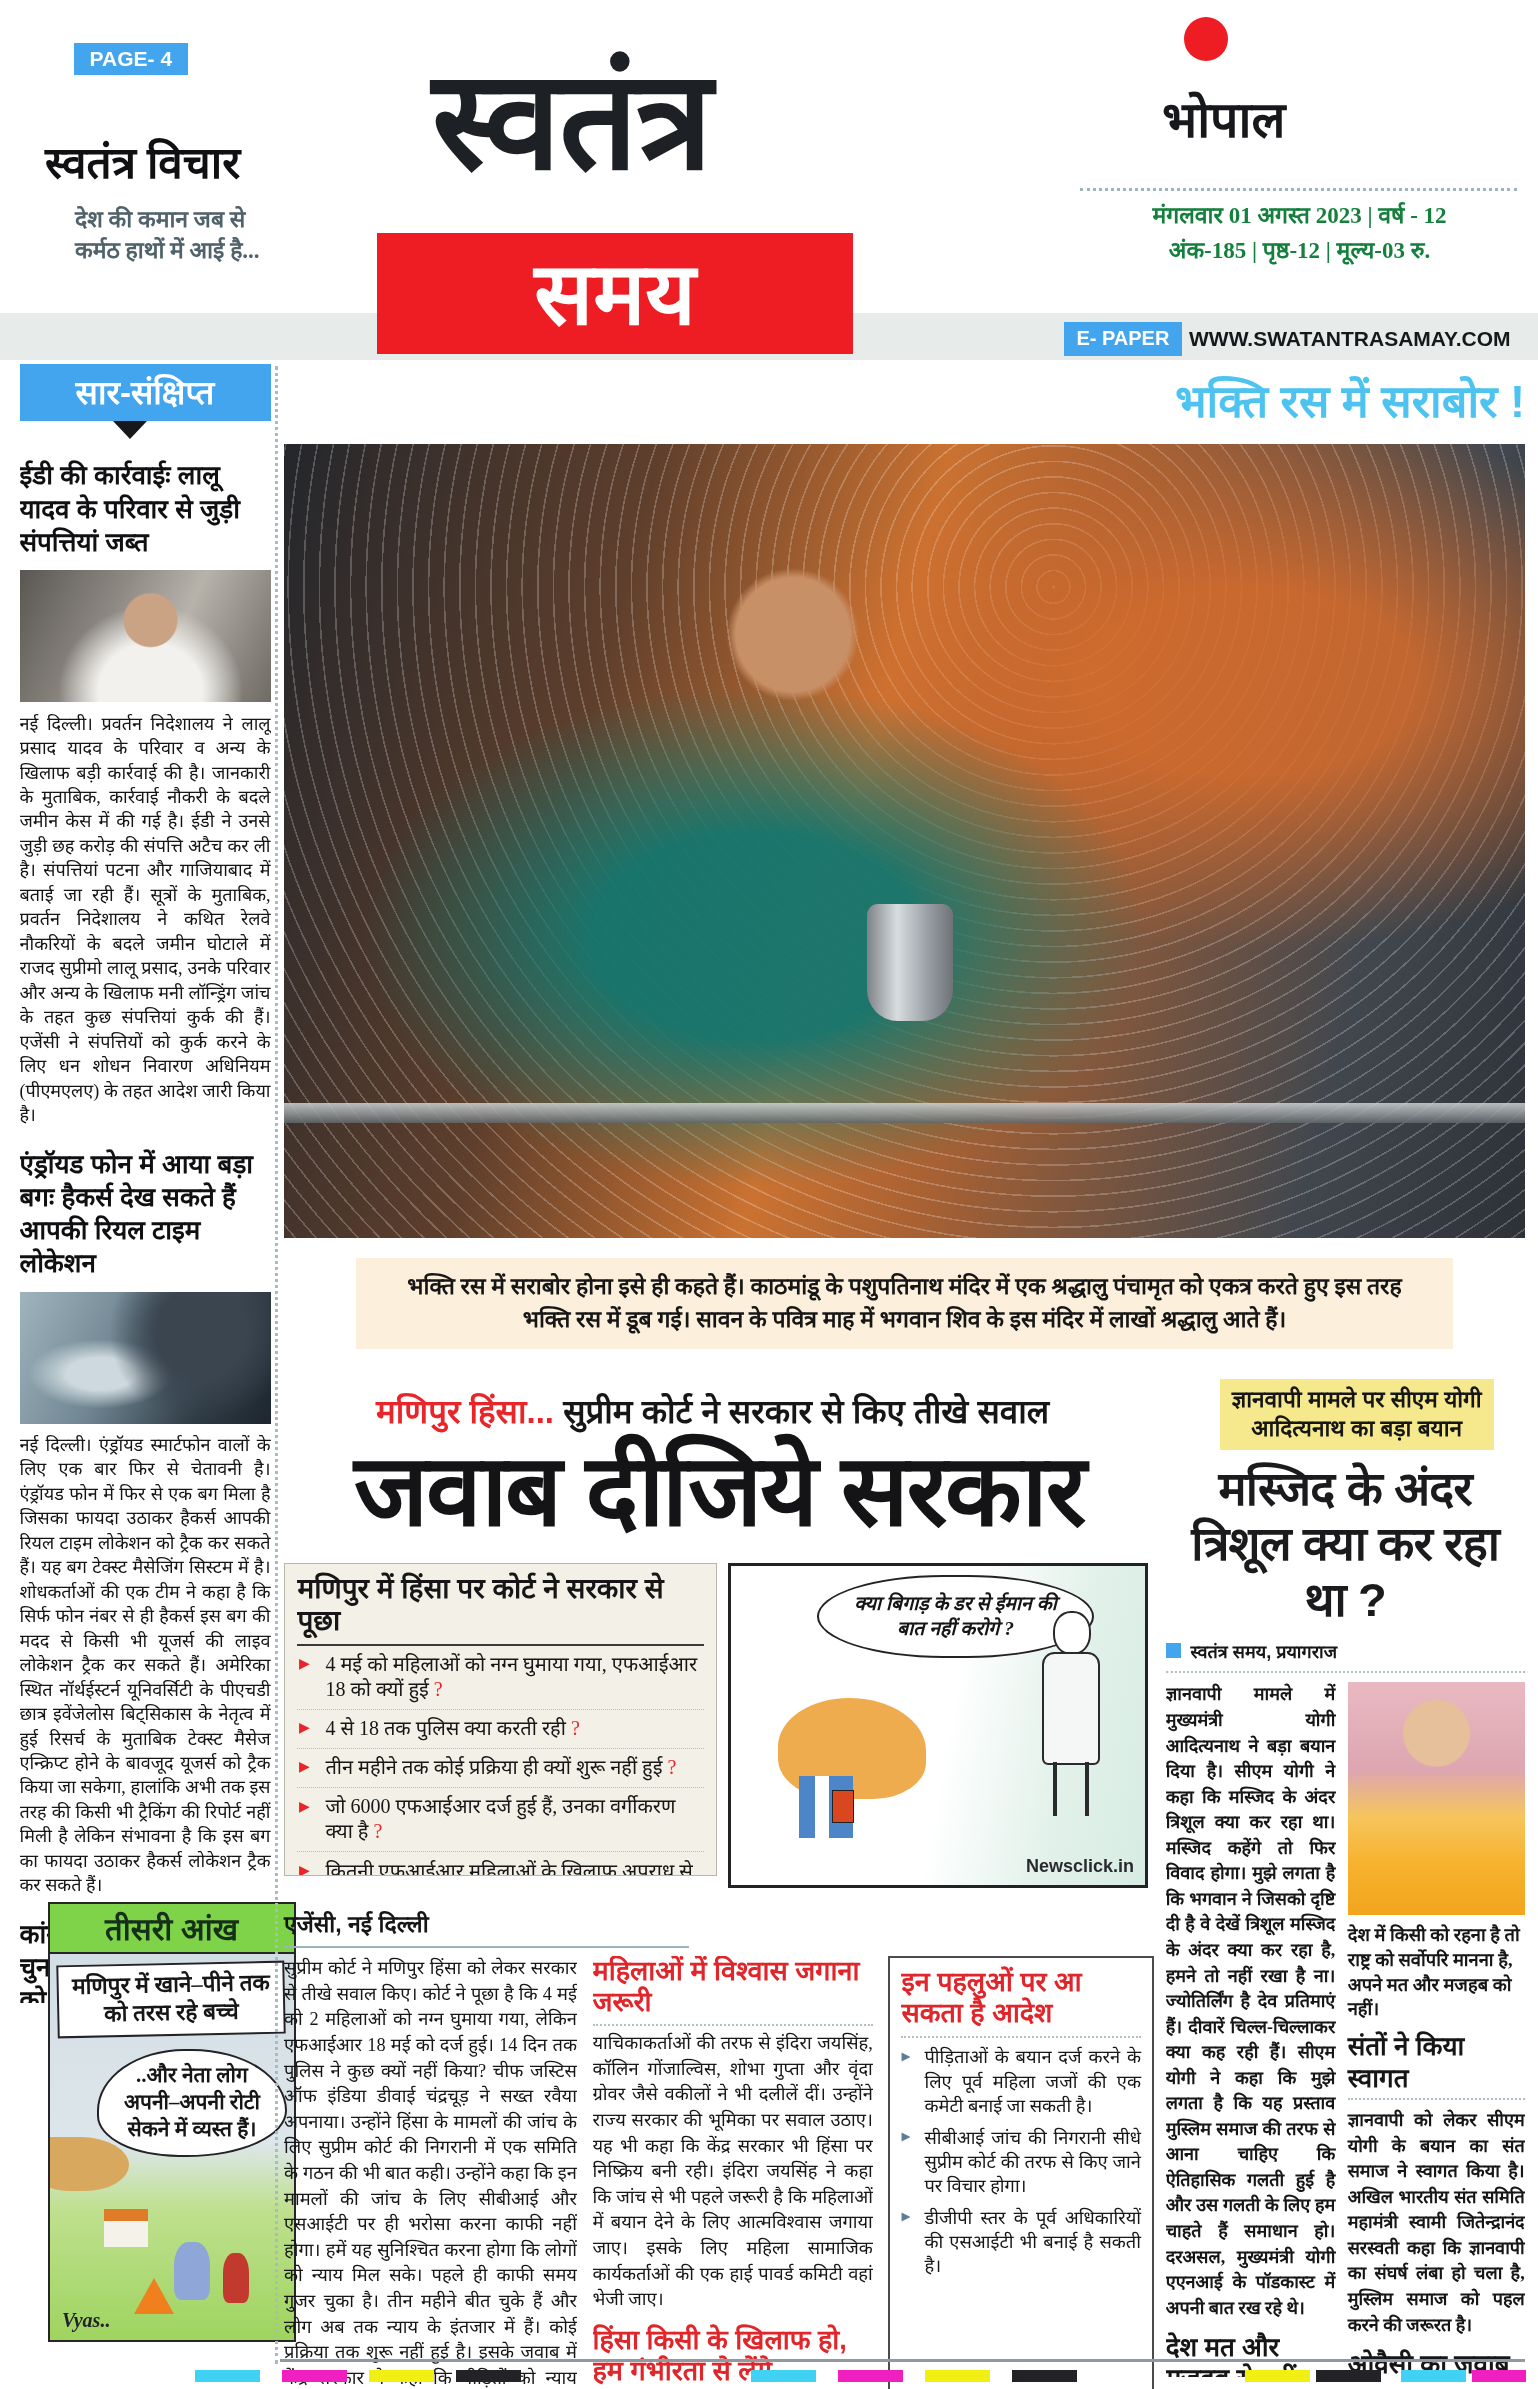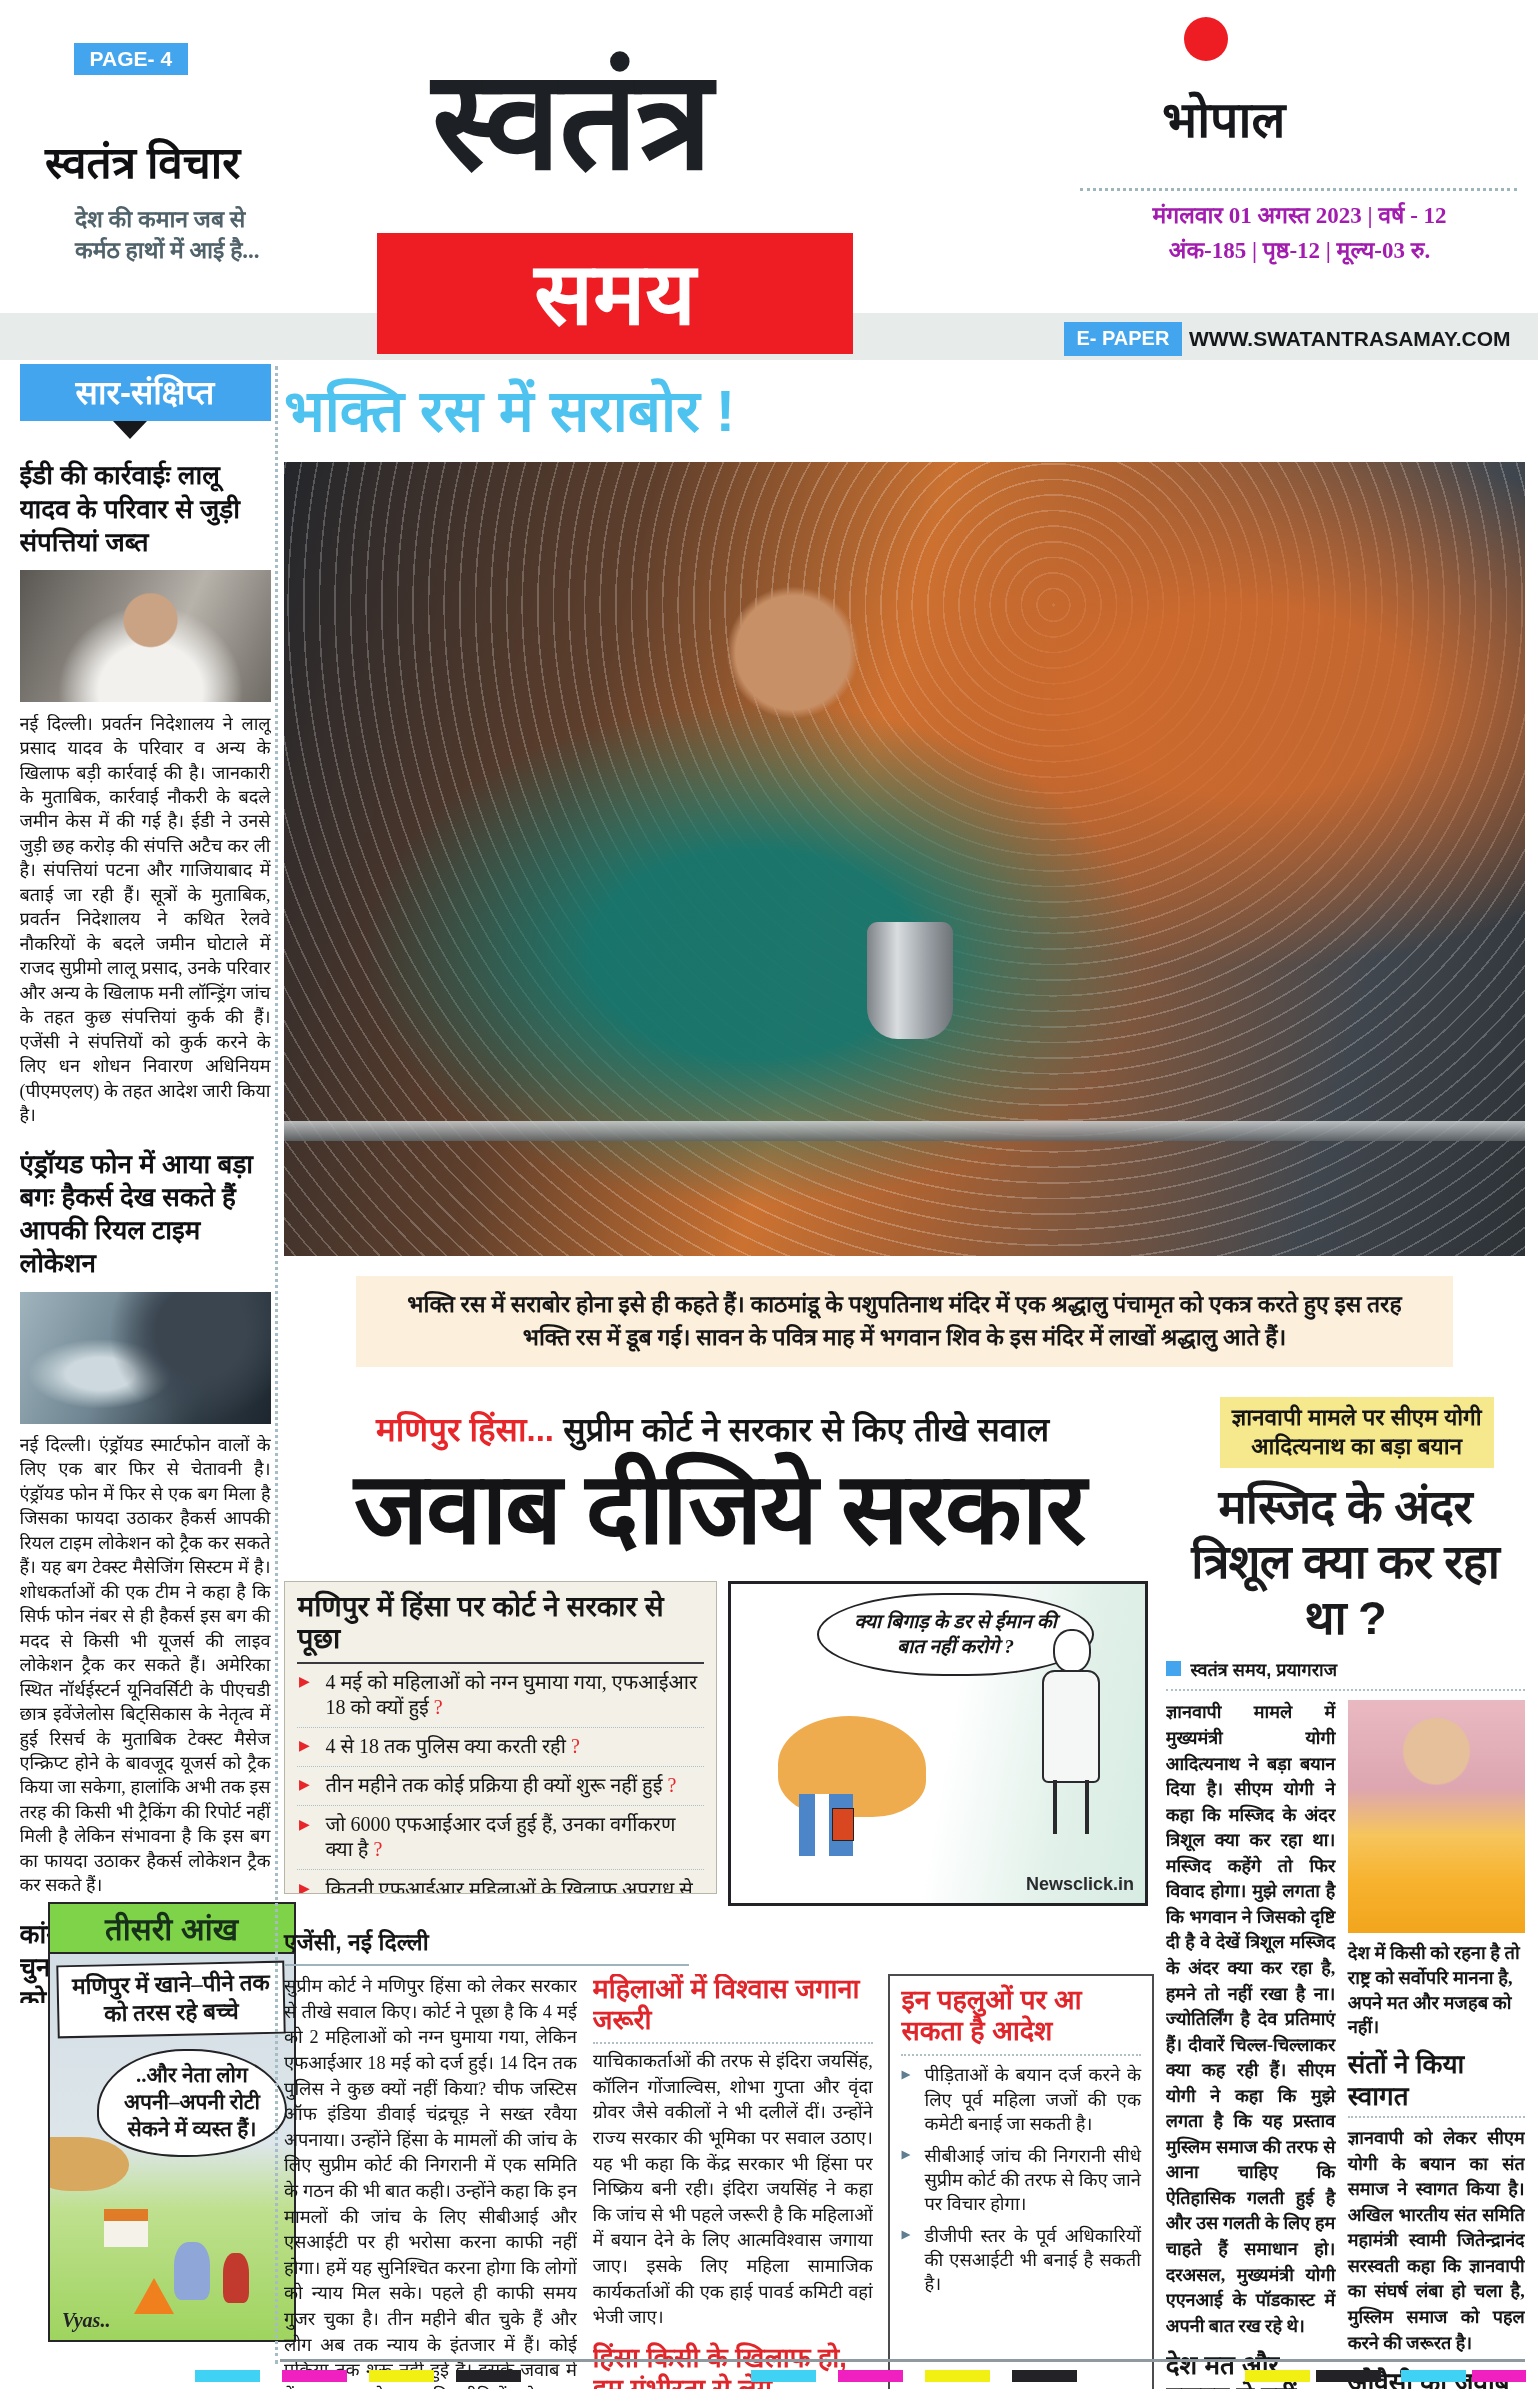"मंगलवार 01 अगस्त 2023 |" .mh-date { color: #a21caf -> #15803d }
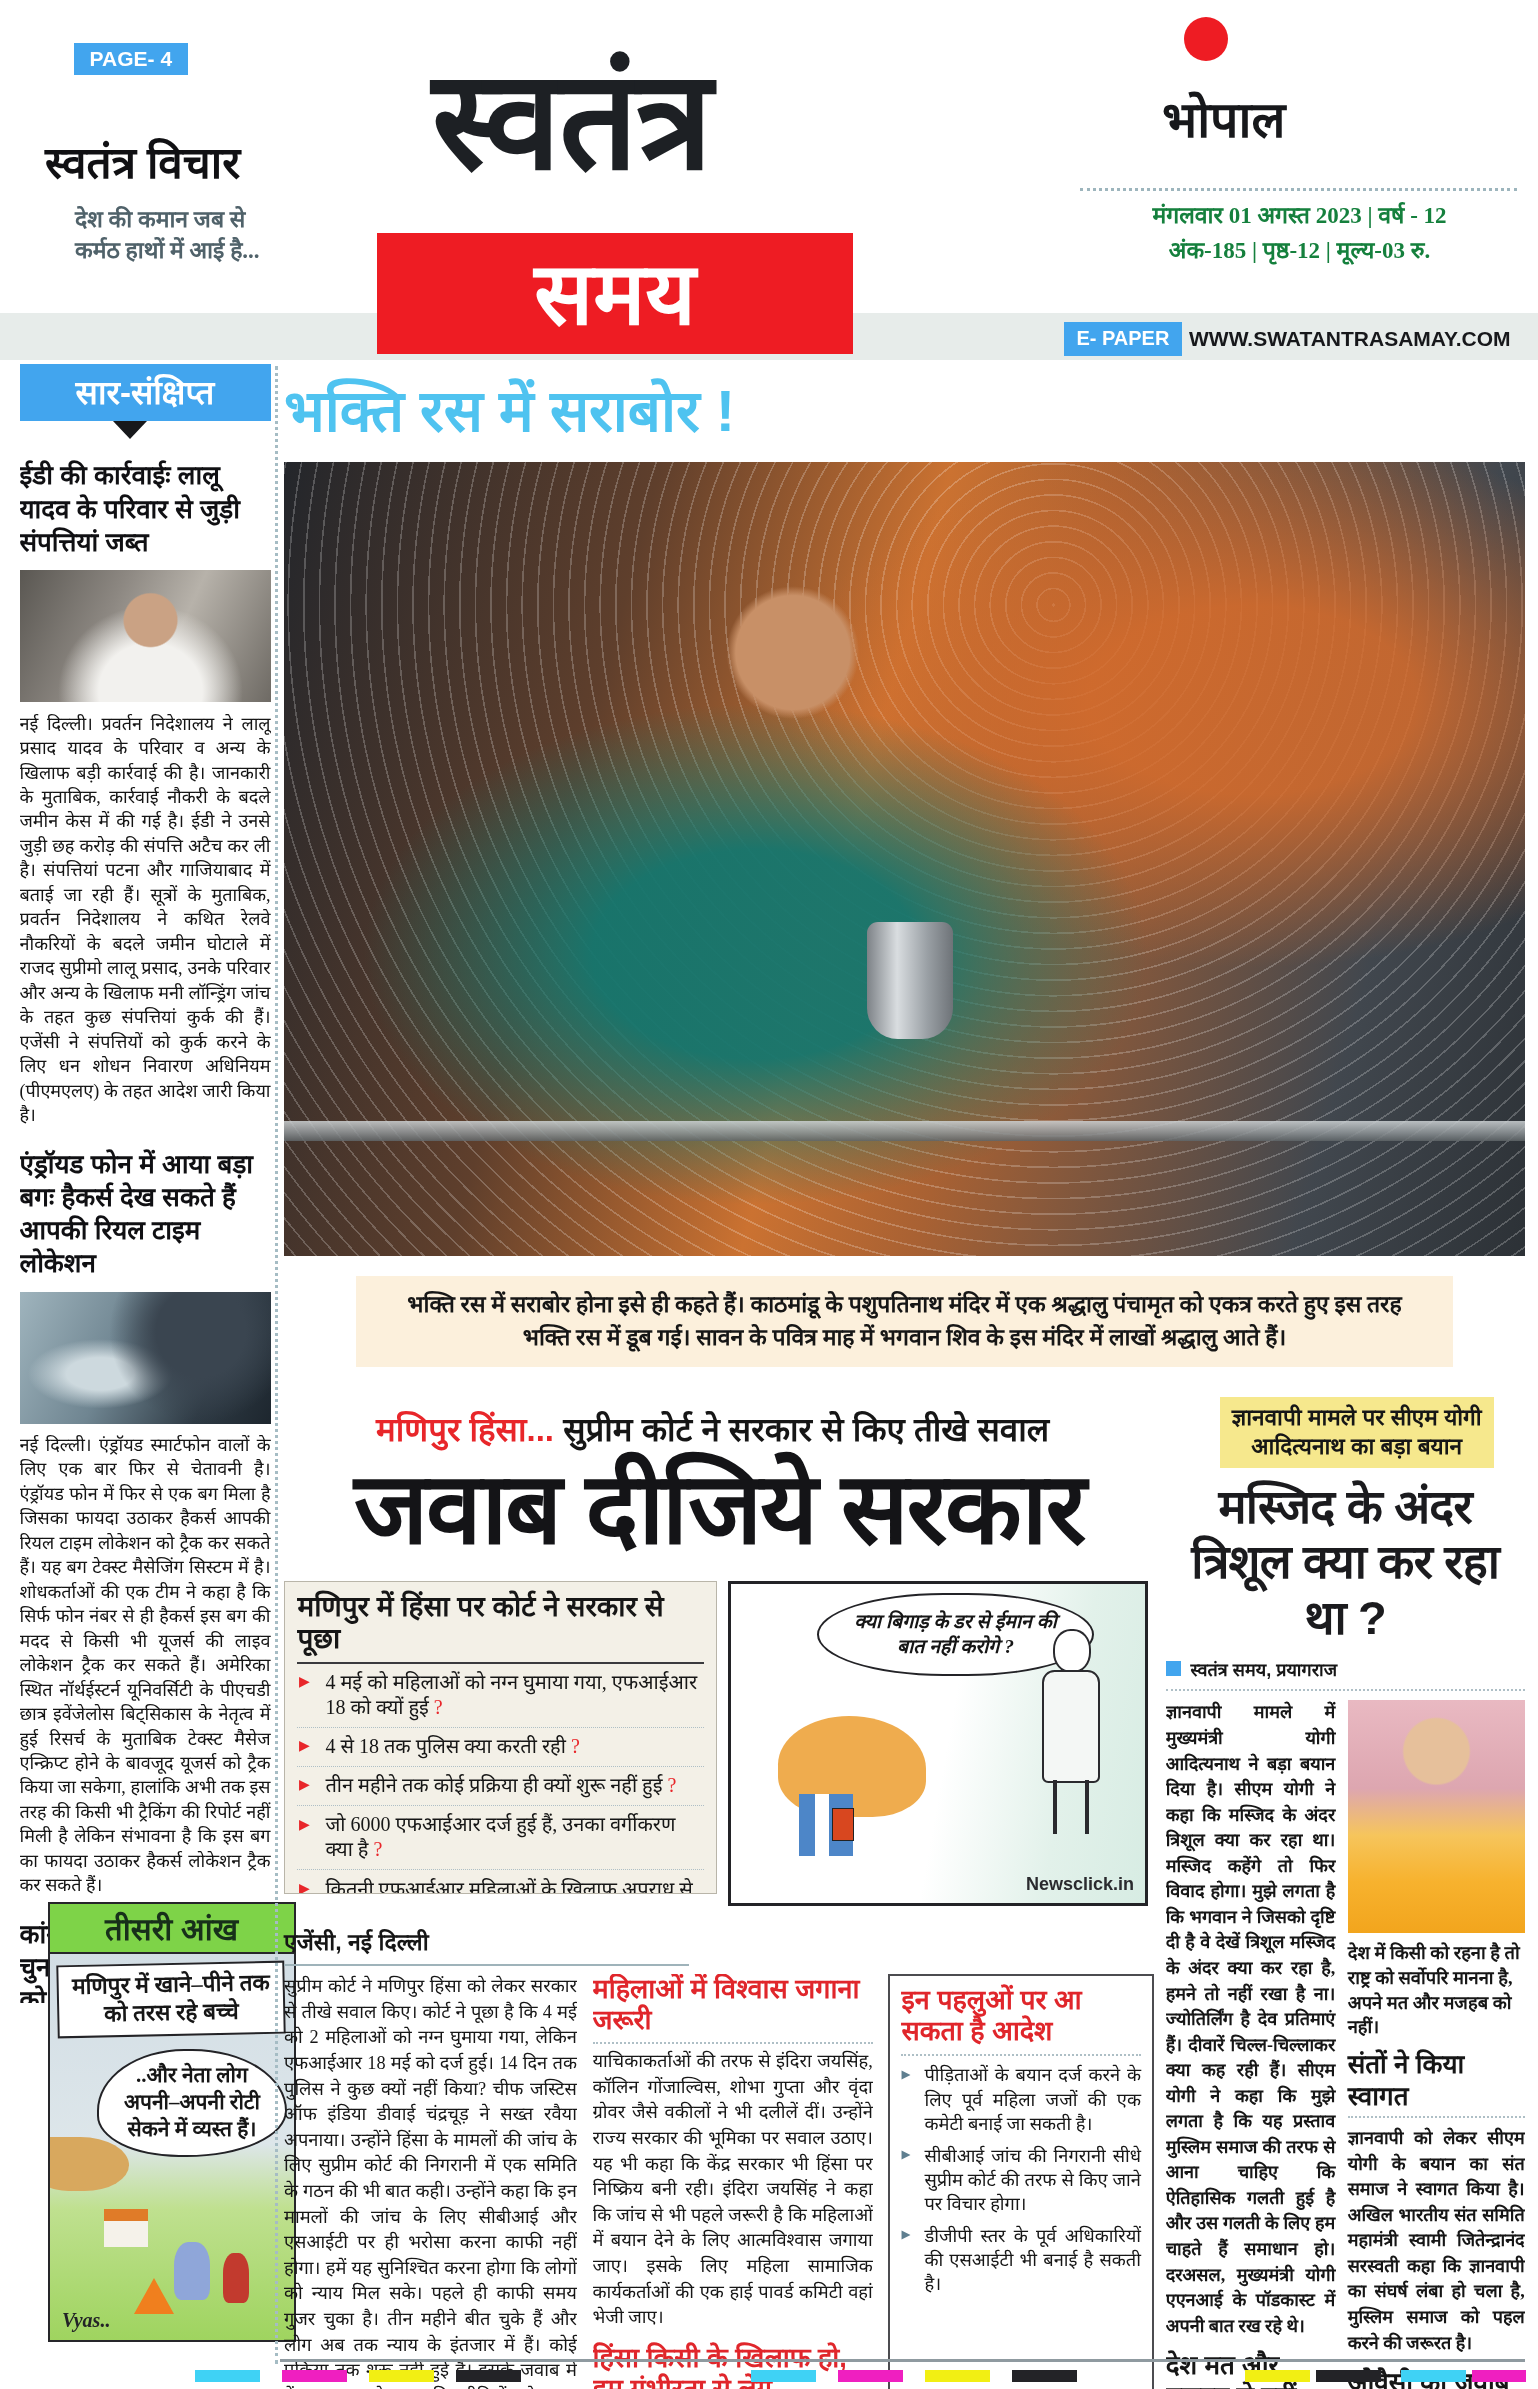"भक्ति रस में सराबोर !" .photo-head { font-size: 58px -> 45px; text-align: left -> right }
